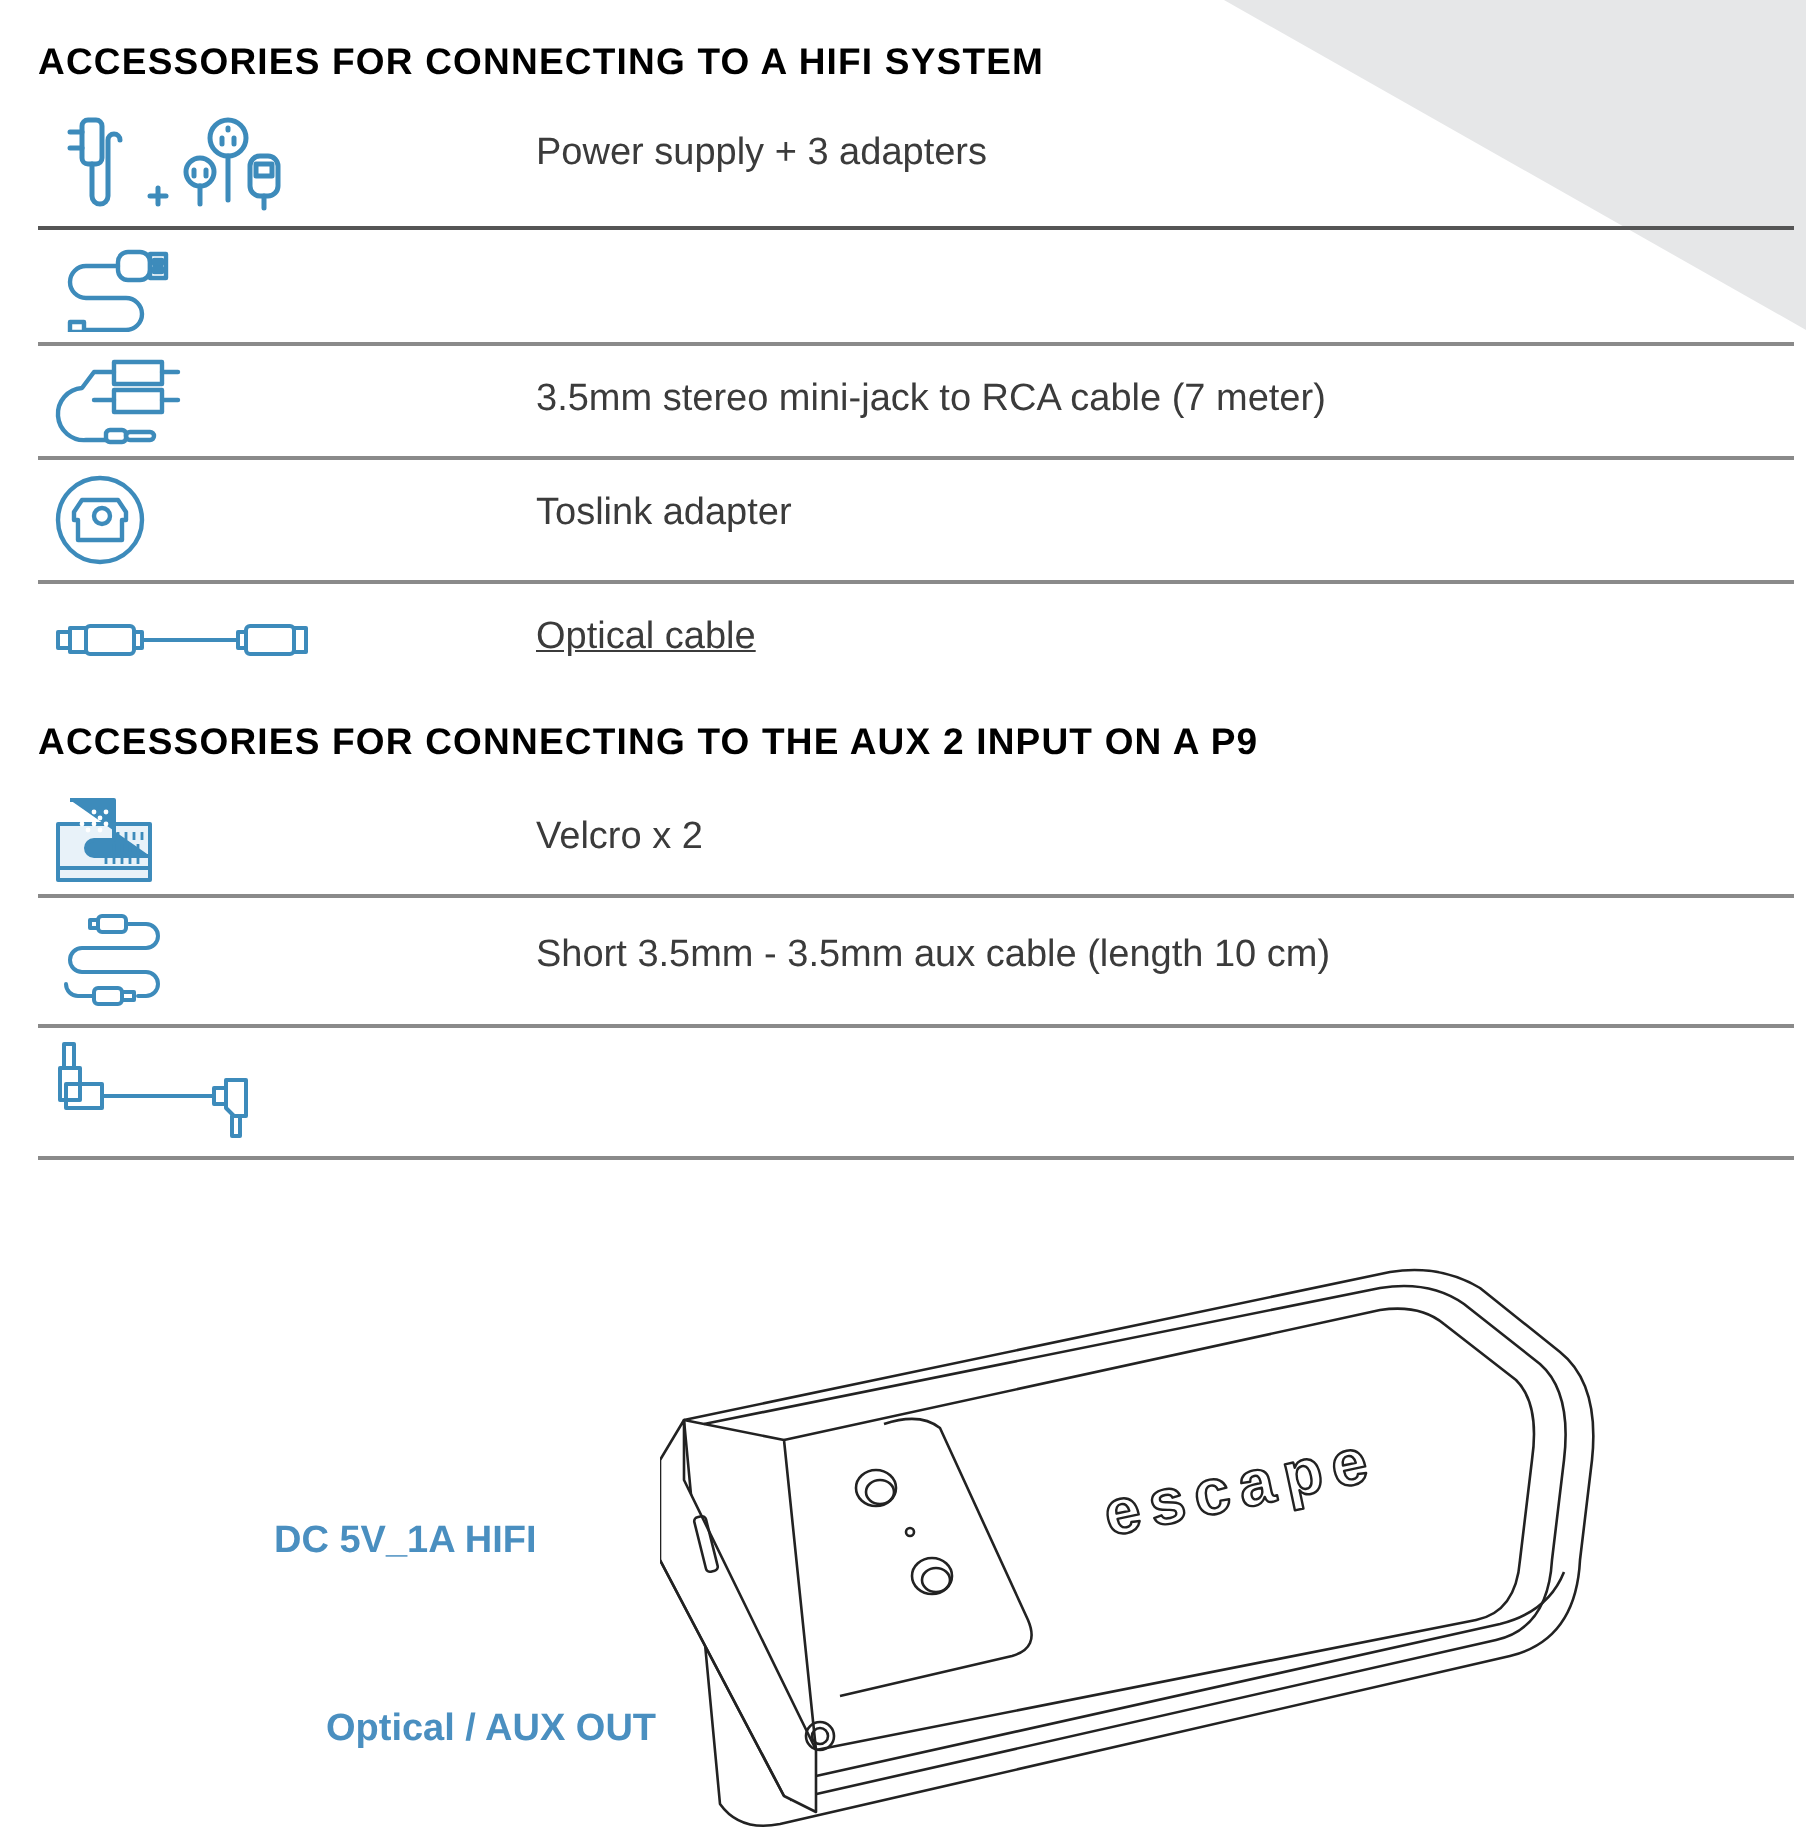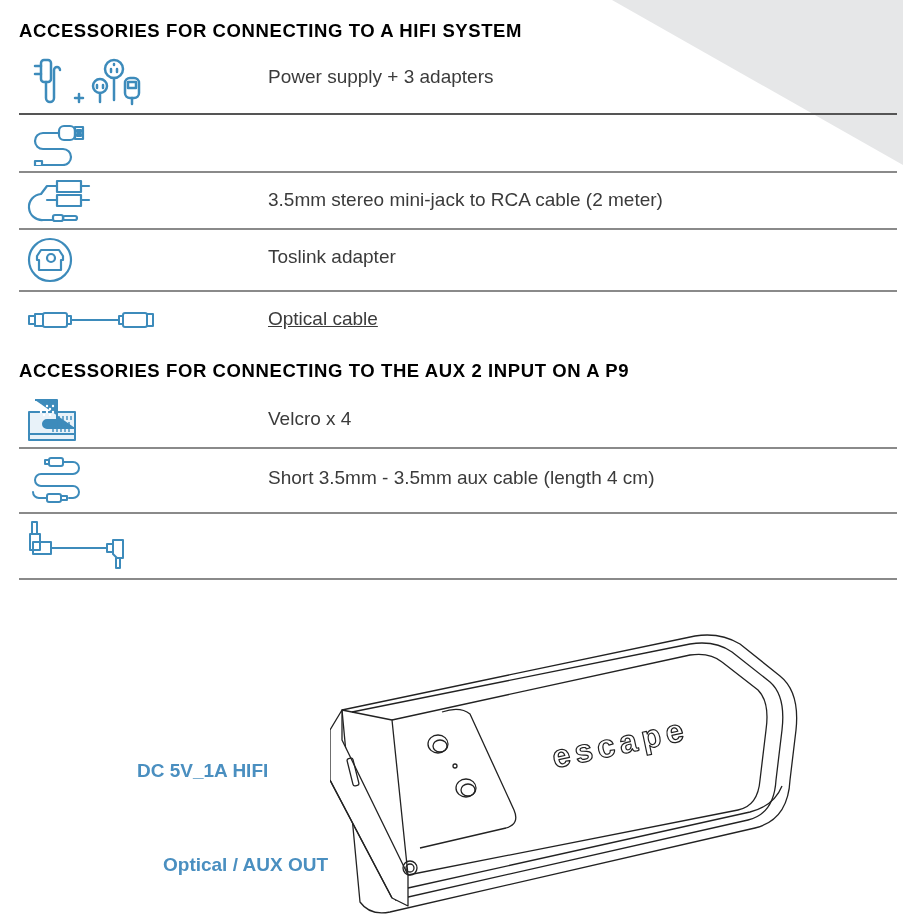"3.5mm stereo mini-jack to RCA" span.label { text: 2 -> 7 }
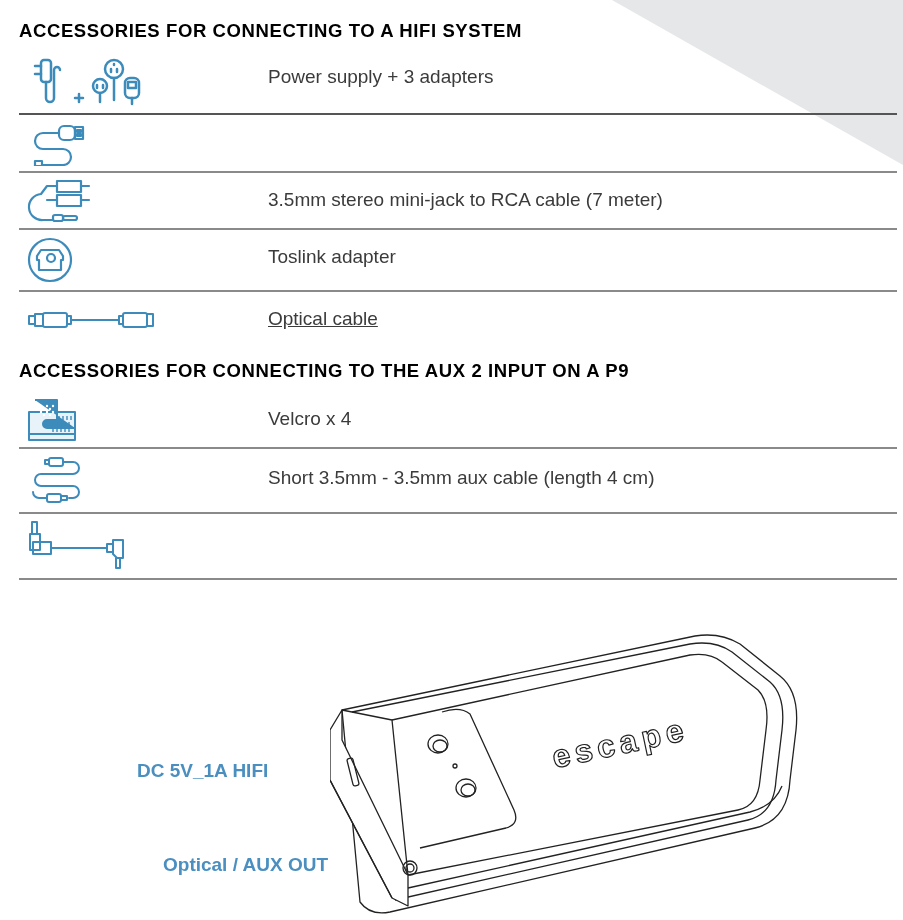"Velcro x 4" span.label { text: 4 -> 2 }
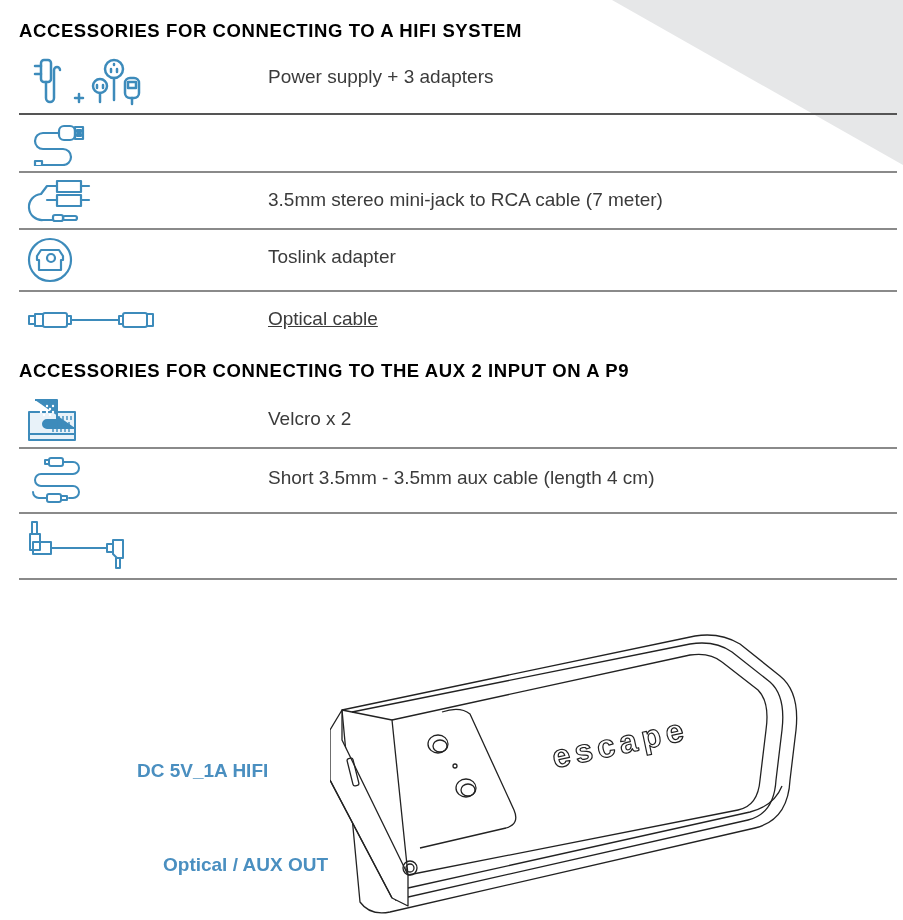"Short 3.5mm - 3.5mm aux" span.label { text: 4 -> 10 }
